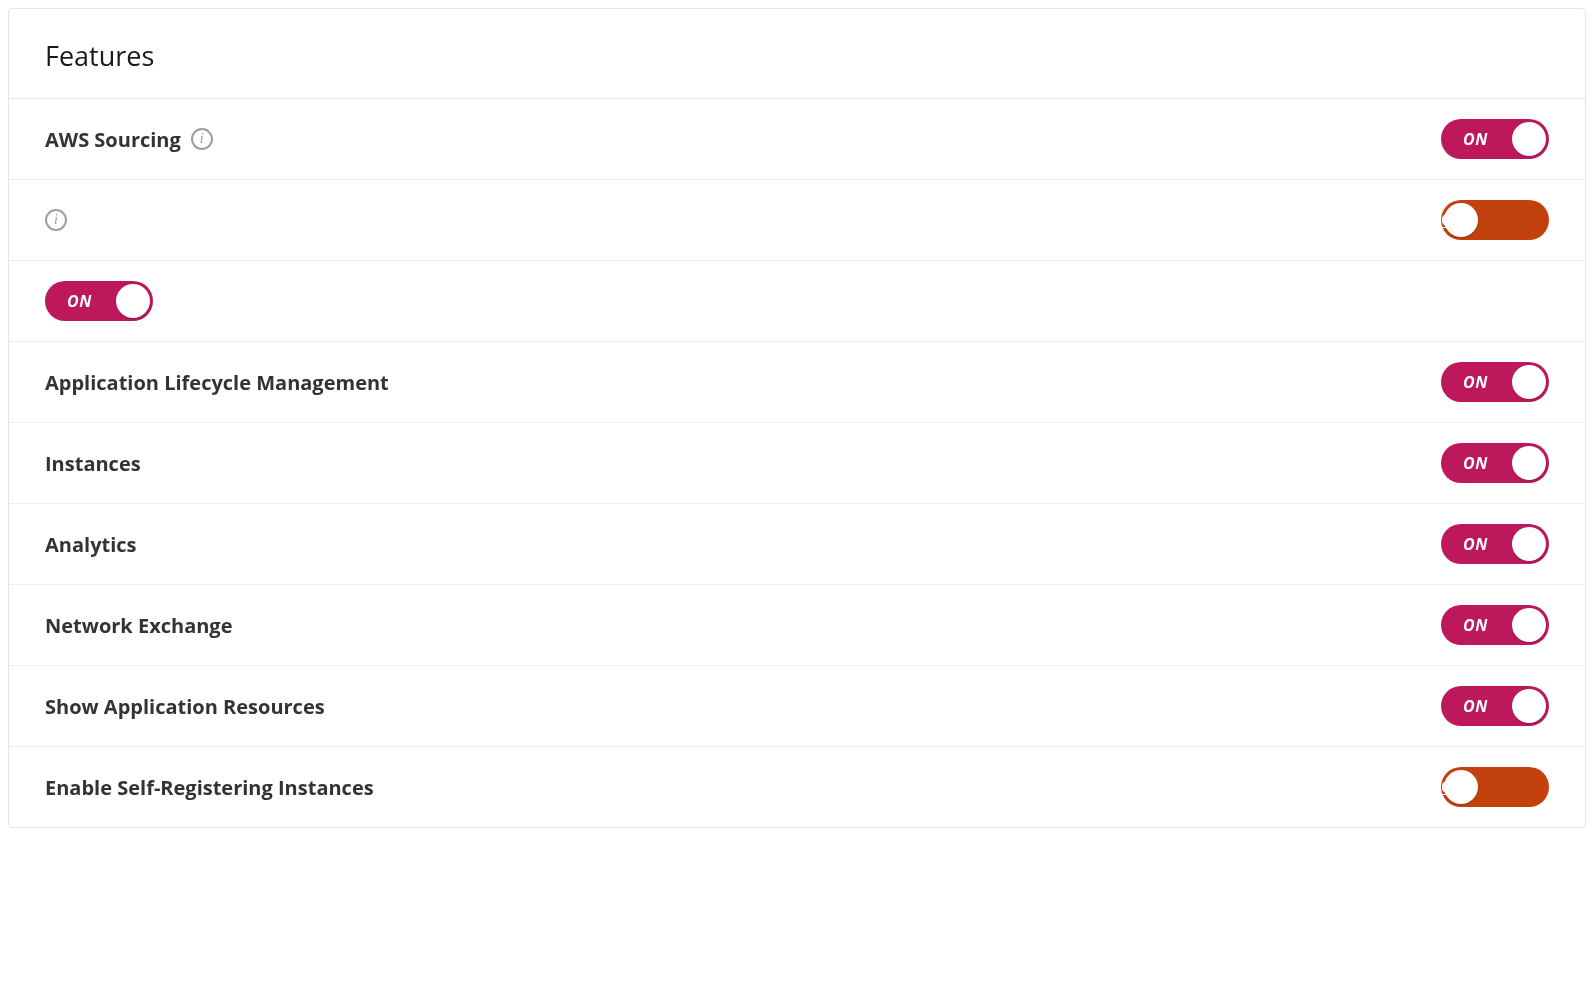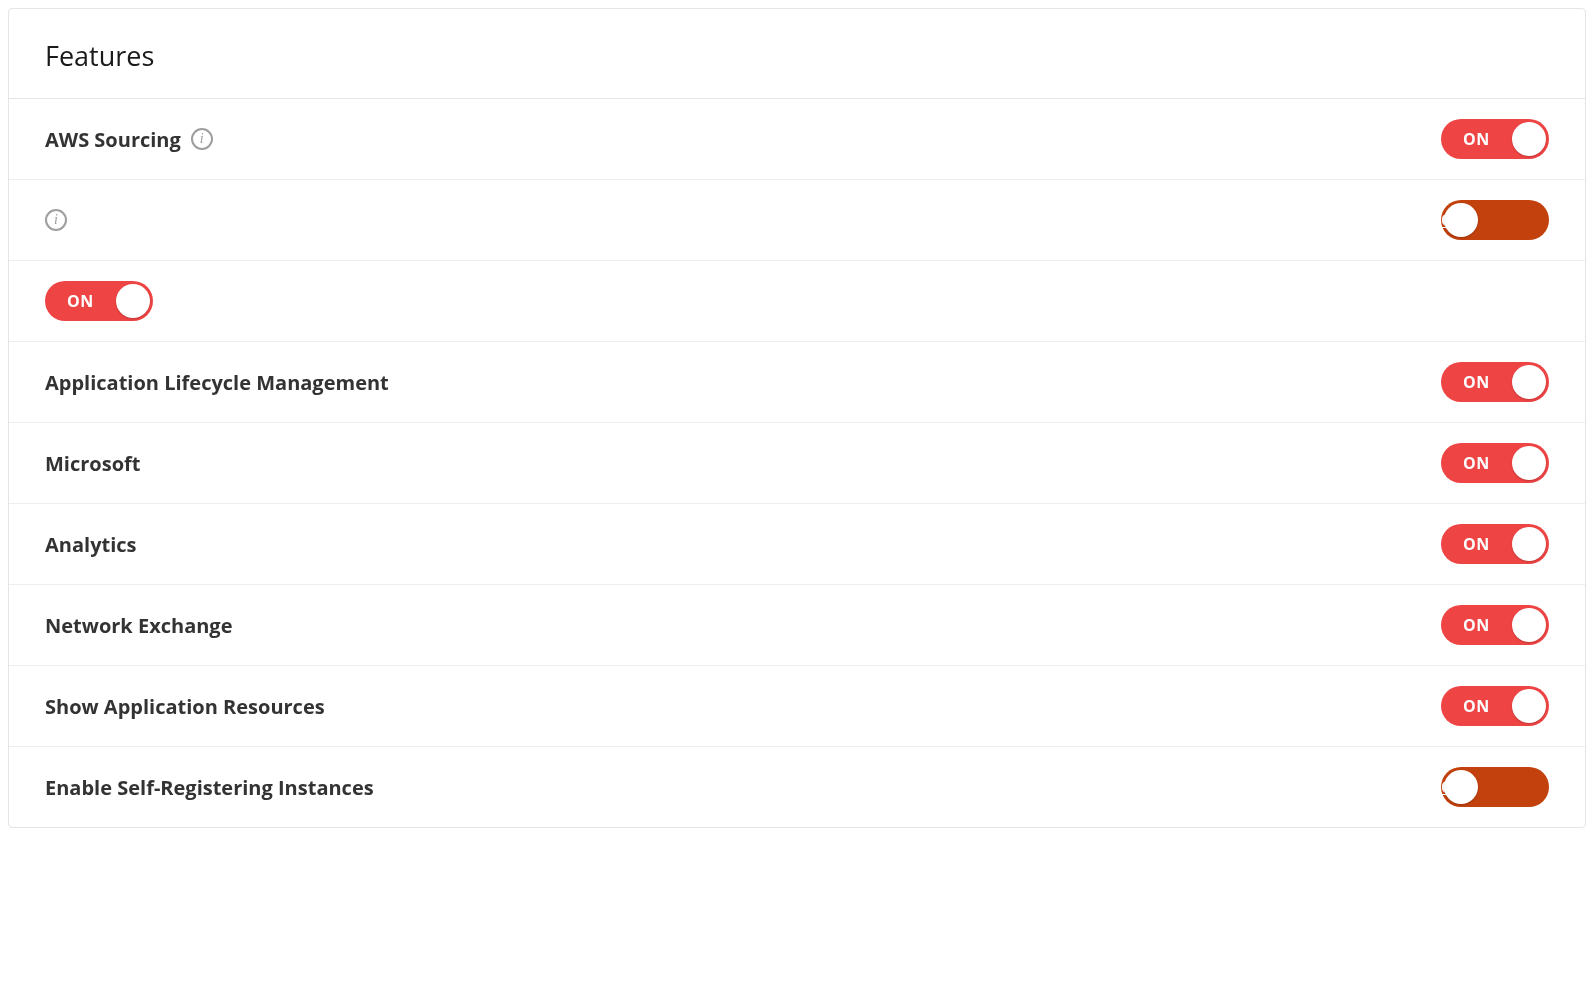"ON" .toggle.on { background: #ef4444 -> #be185d; font-style: none -> italic }
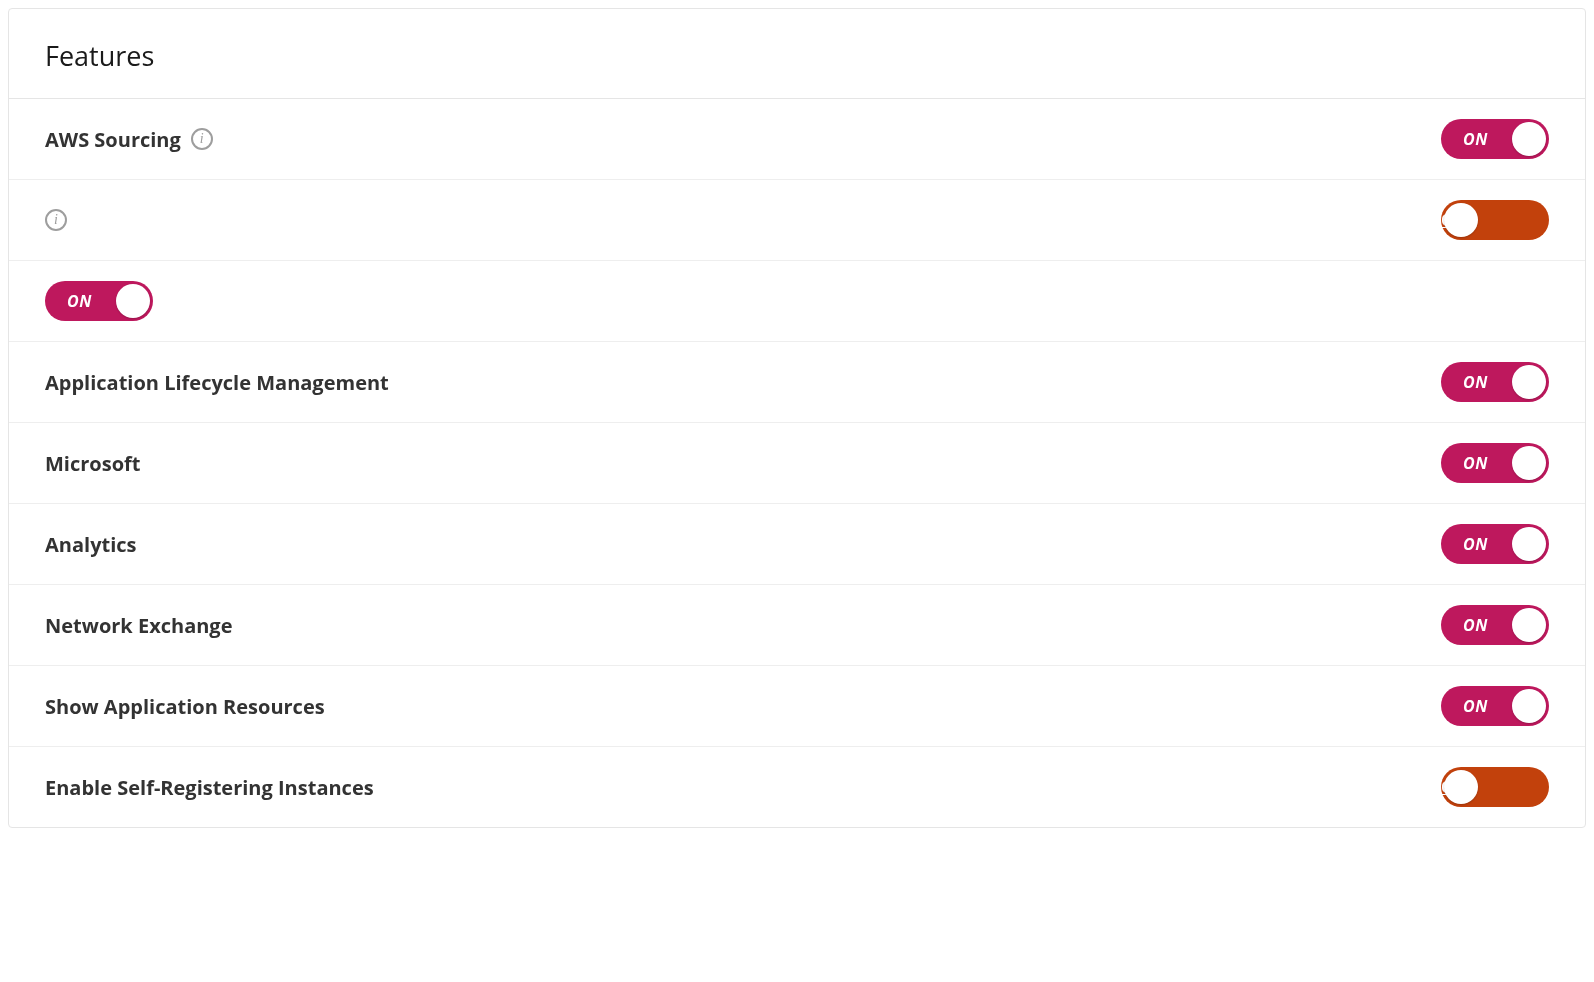"Microsoft" span.feature-label { text: Microsoft -> Instances }
